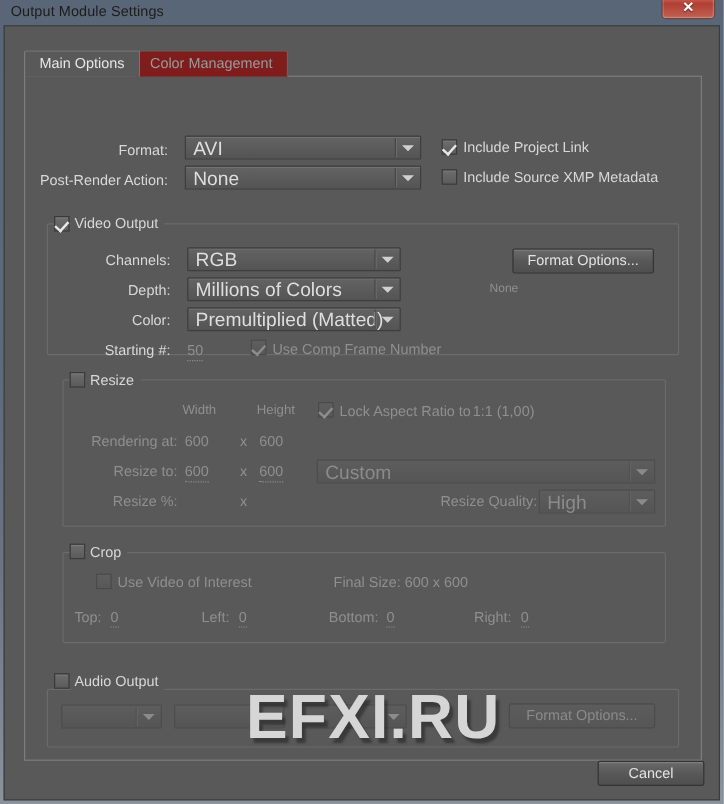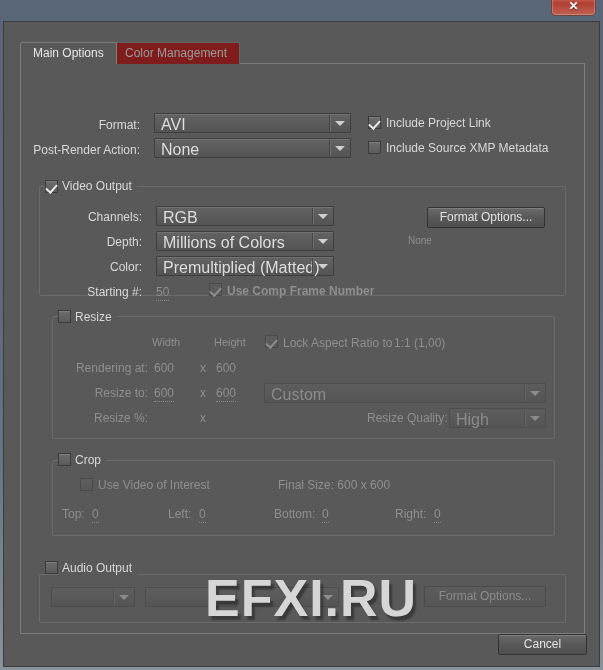"Output Module Settings" div { html: none -> <div>Output Module Settings</div> }
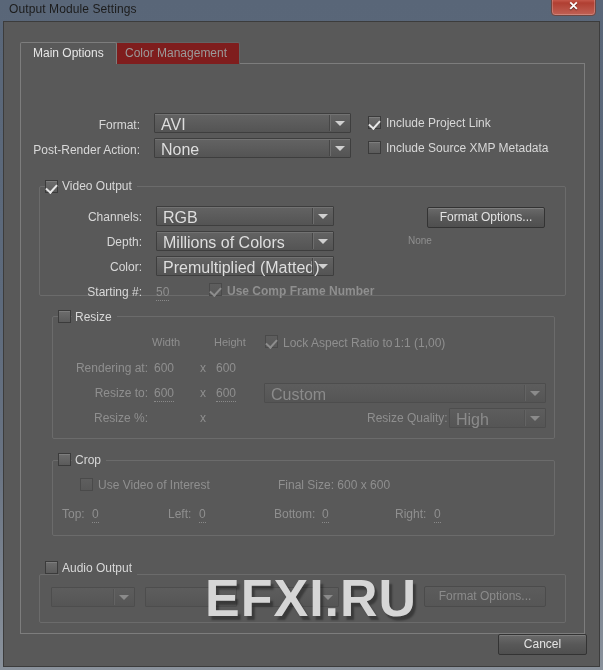"Use Comp Frame Number" div.lbl { font-weight: bold -> none }
